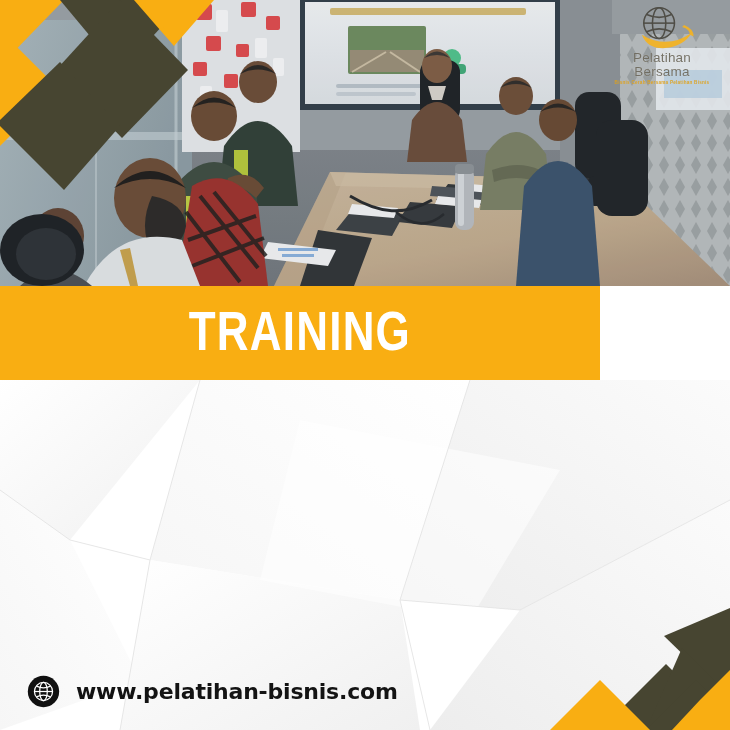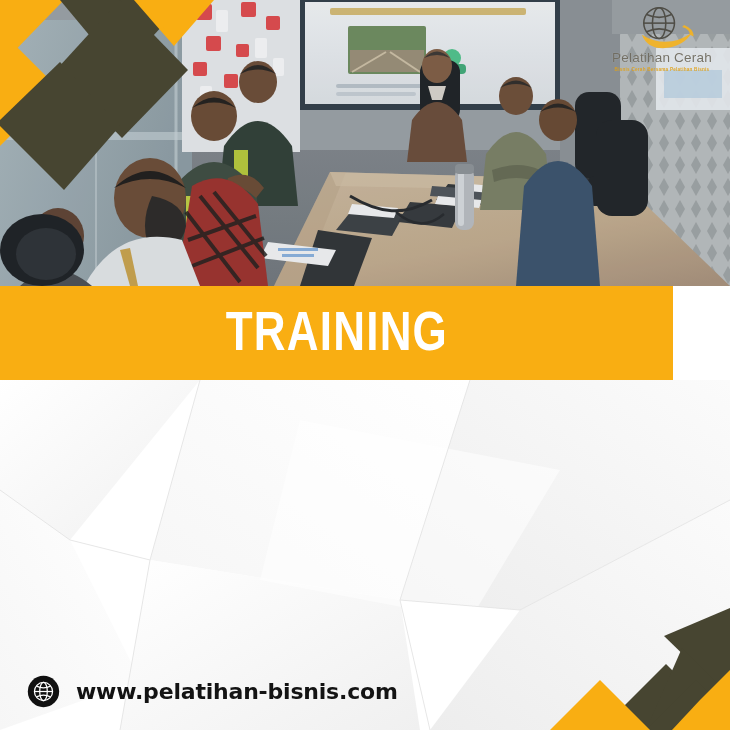"Pelatihan Cerah" div.logo-name { text: Cerah -> Bersama }
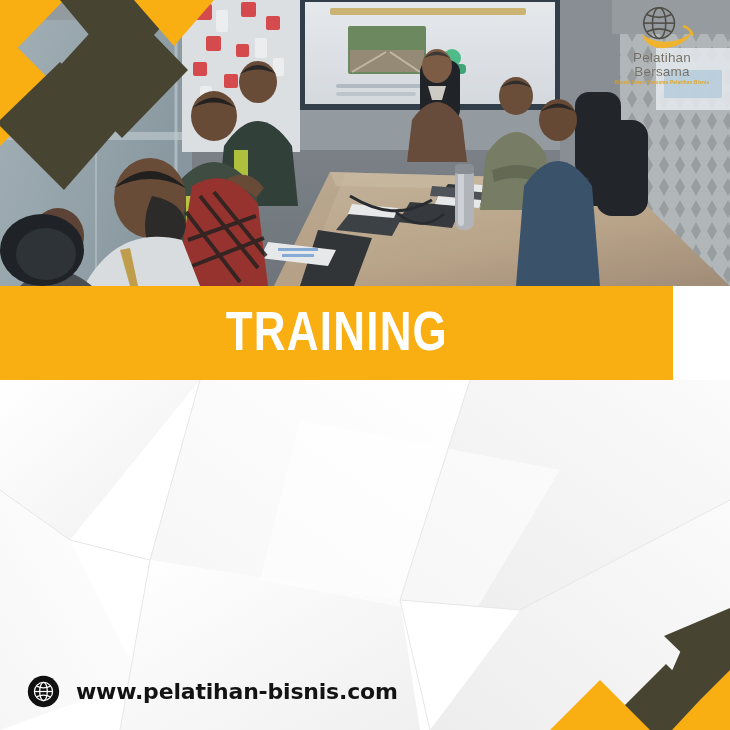"TRAINING" .banner { width: 673px -> 600px }
